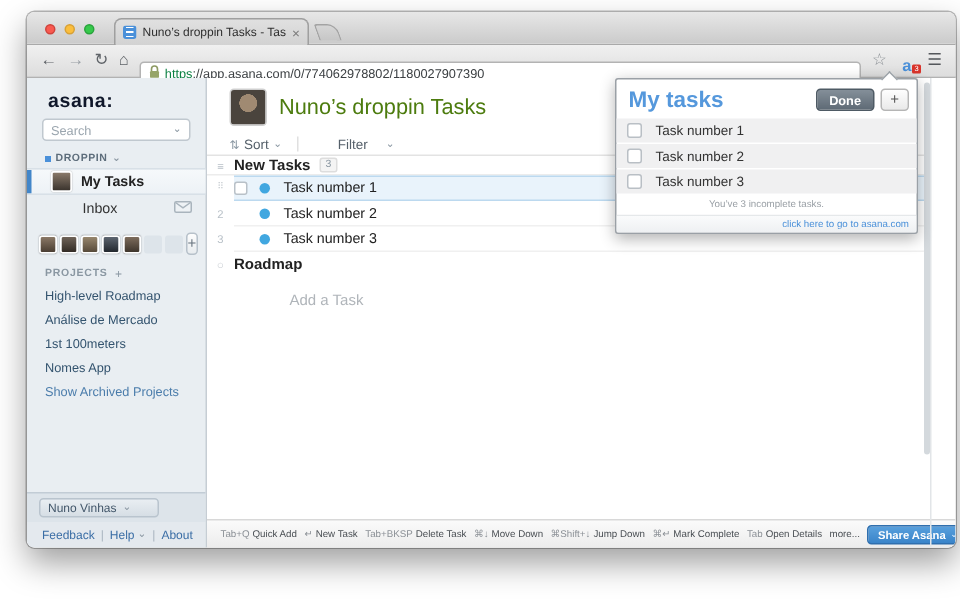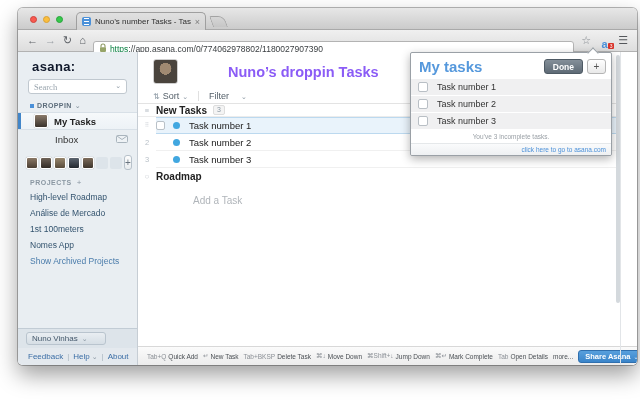"Nuno’s number Tasks - Tas" span.tabtitle { text: number -> droppin }
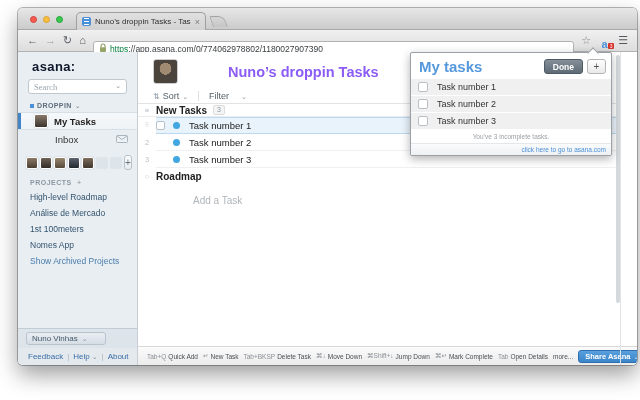"Nuno’s droppin Tasks" .mtitle { color: #8b5cf6 -> #4d7c0f; font-weight: bold -> normal; margin-left: 42px -> none }
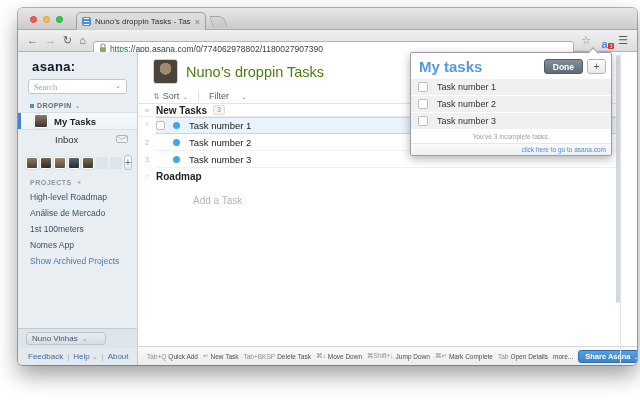"Search" .search { font-family: Liberation Serif, serif -> none }
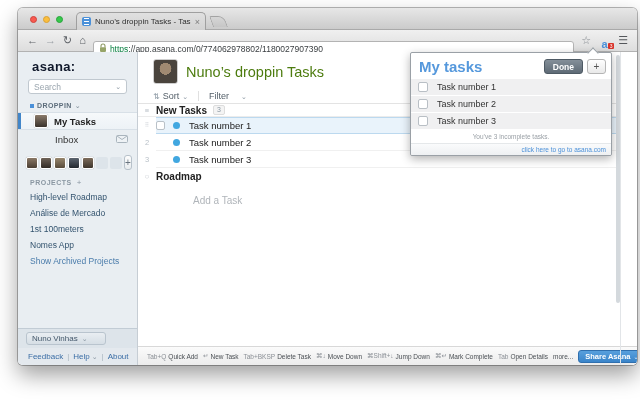"Filter" .tbtn.filter { padding-left: 10px -> 26px }
